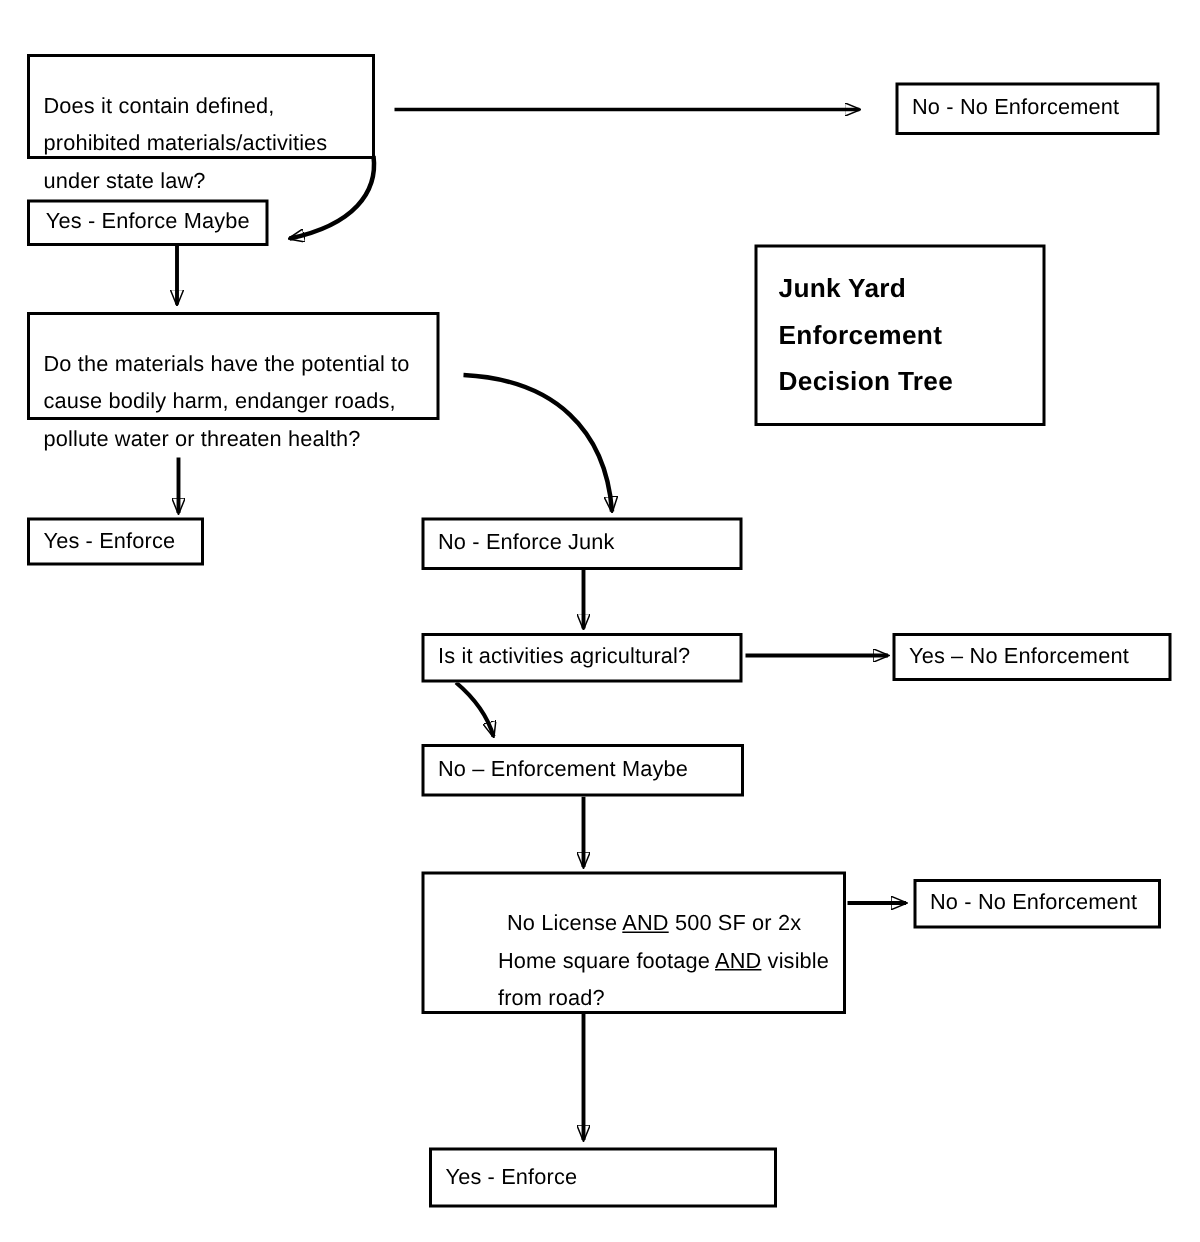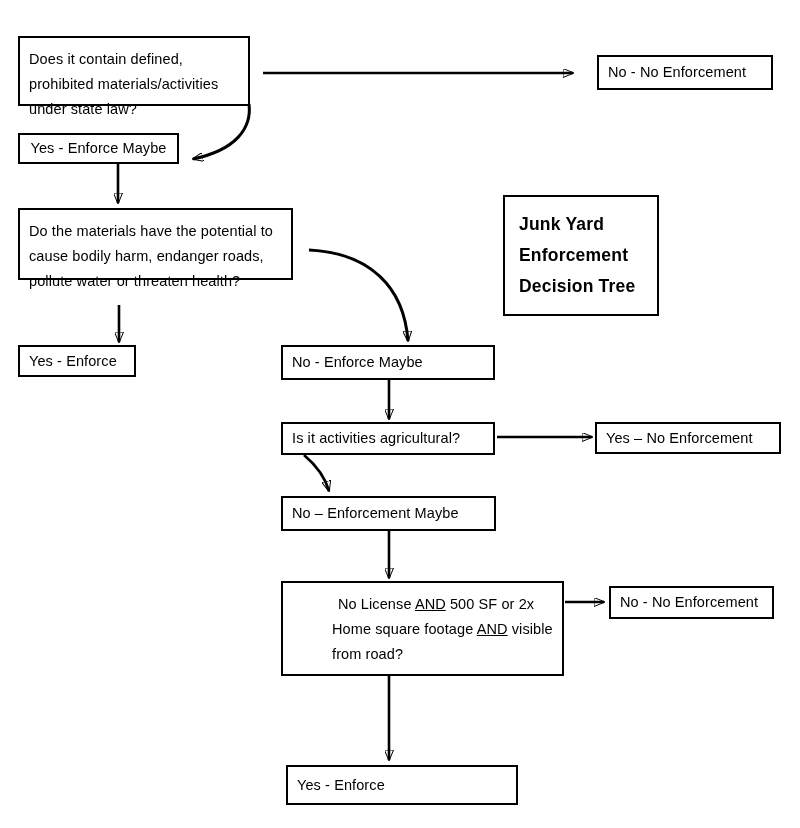"Does it contain defined," .node.multiline .txt { margin-top: none -> 12px }
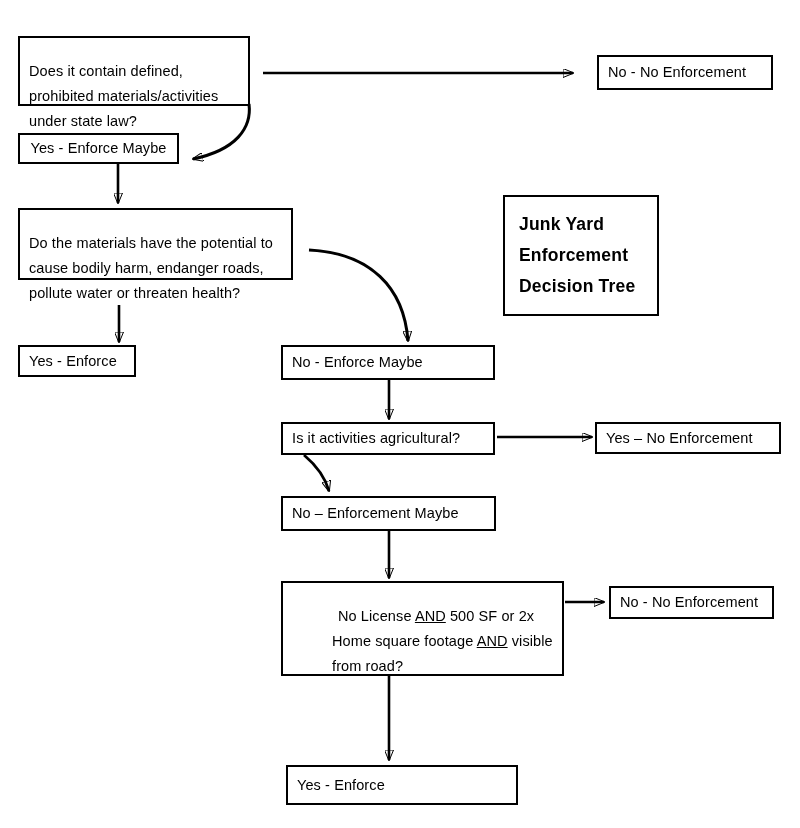"Junk Yard" div.node { margin-top: 32px -> none; width: 156px -> 194px }
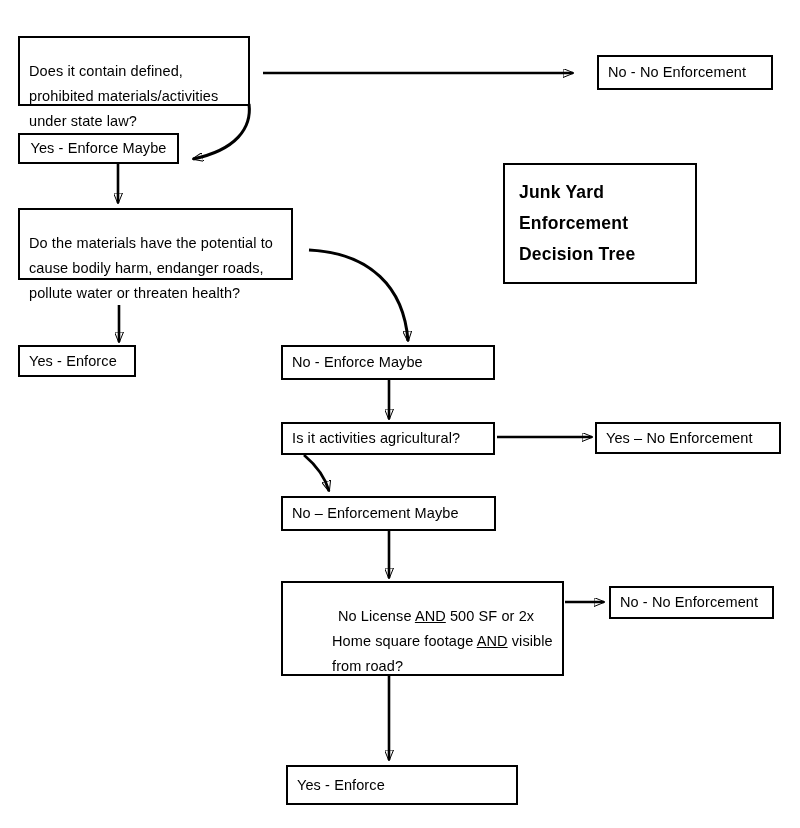"No - Enforce Maybe" span.txt { text: Maybe -> Junk }
